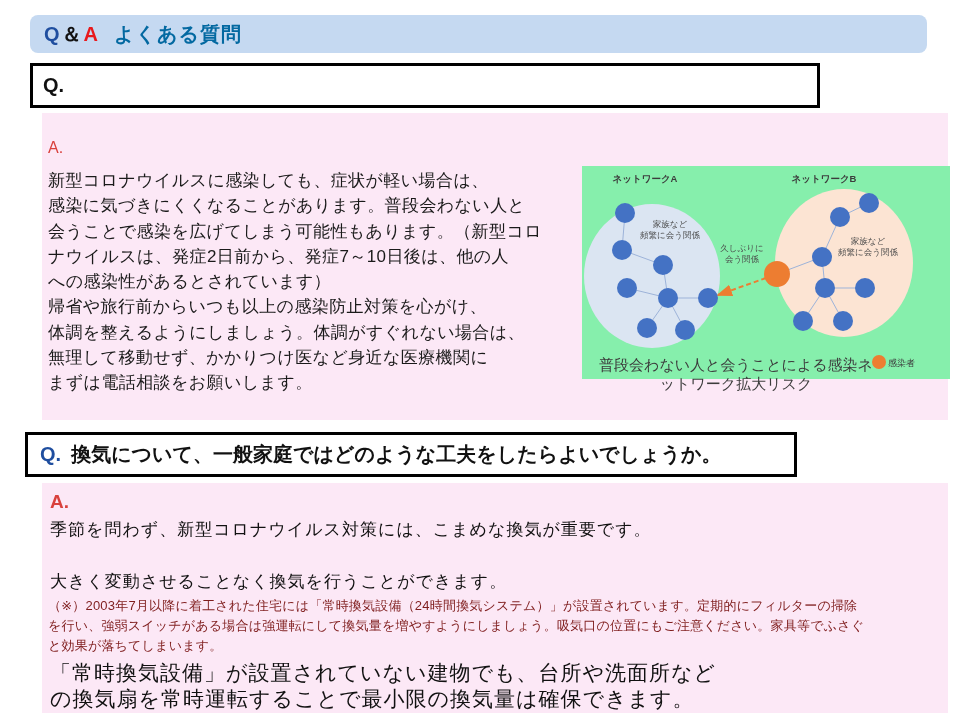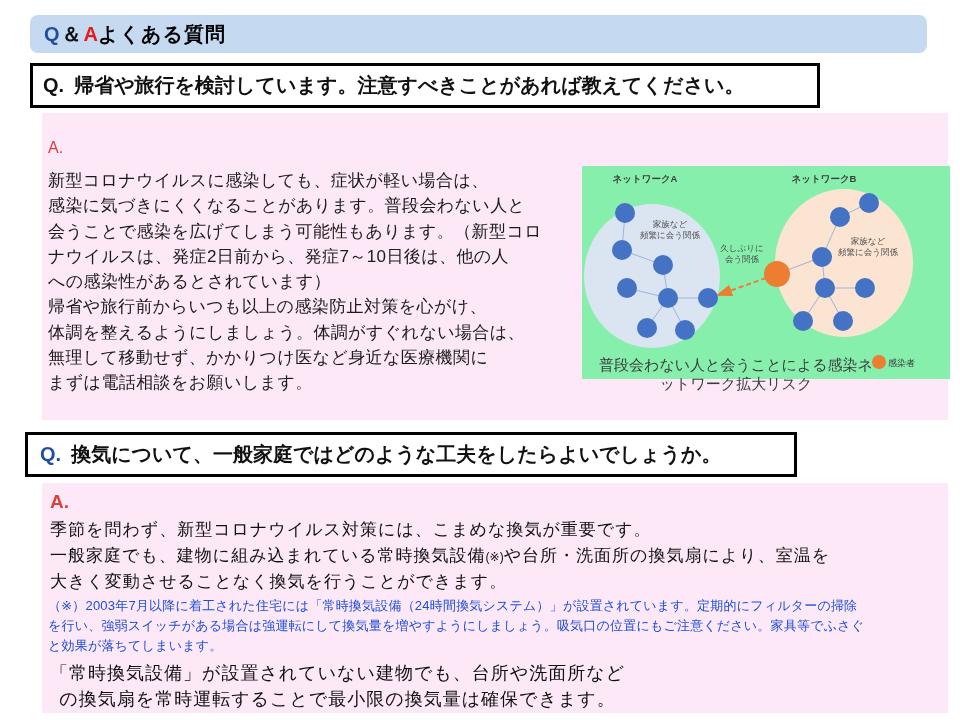"よくある質問" #header-bar .h-title { color: #000000 -> #0369a1; margin-left: none -> 16px }
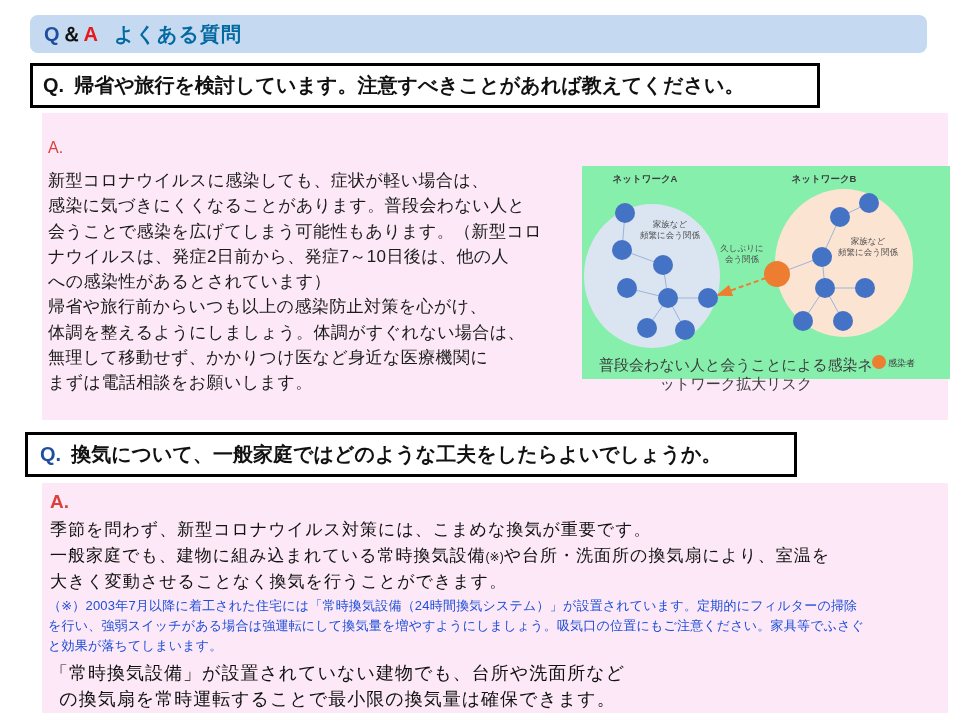"帰省や旅行を検討しています。注意すべきことがあれば教えてください。" span { html: <span>帰省や旅行を検討しています。注意すべきことがあれば教えてください。</span> -> none }
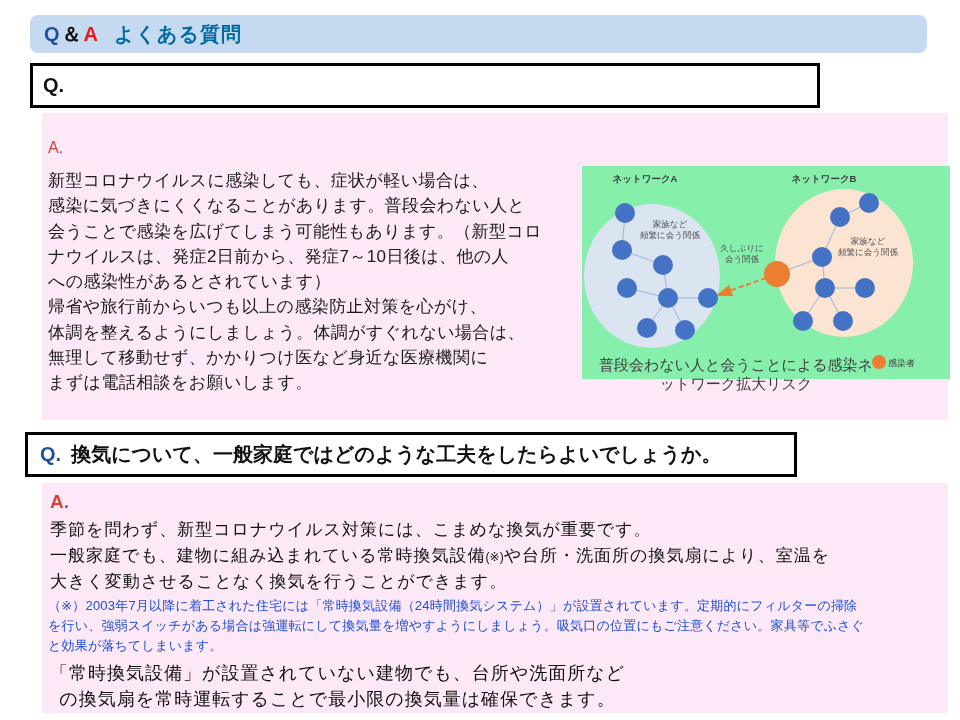"一般家庭でも、建物に組み込まれている常時換気設備(※)や台所・洗面所の換気扇によ" div.abs { html: <div> <span>一般家庭でも、建物に組み込まれている常時換気設備</span><span>(※)</span><span>や台所・洗面所の換気扇により、室温を</span> </div> -> none }
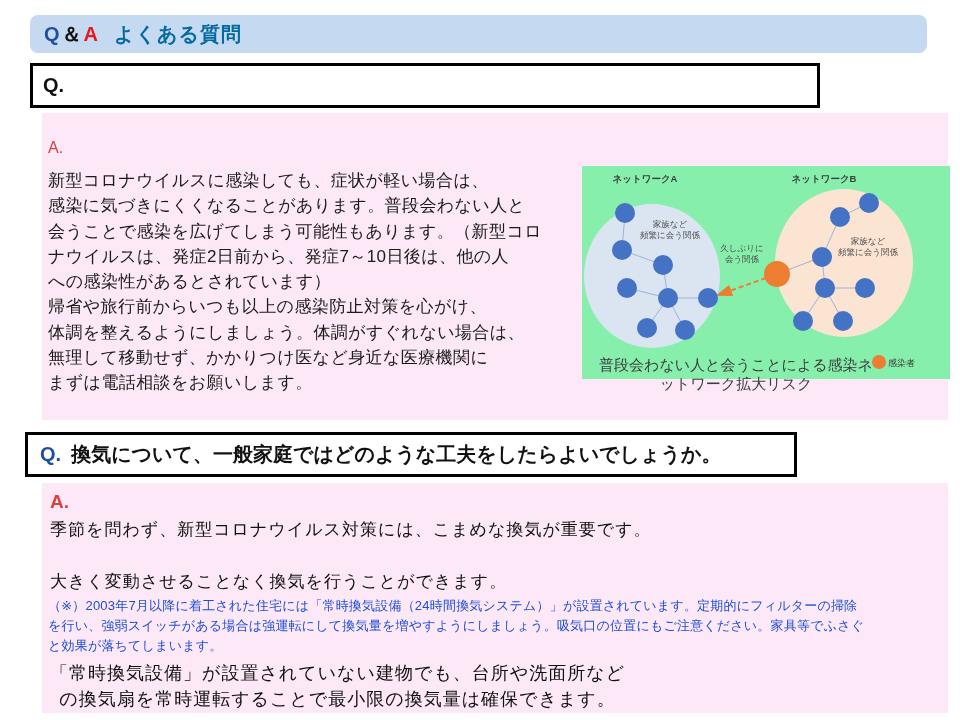"（※）2003年7月以降に着工された住宅には「常時換気設備（24時間換気システム" #a2-note { color: #1d4ed8 -> #7f1d1d }
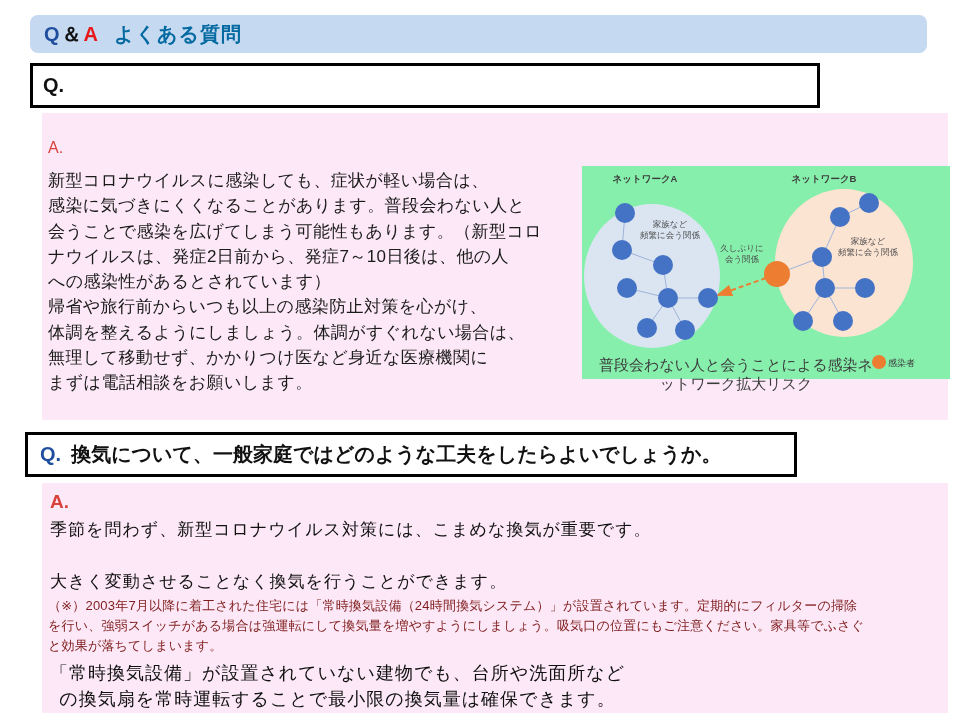"「常時換気設備」が設置されていない建物でも、台所や洗面所など" #a2-closing { font-size: 18px -> 21px; text-align: center -> none }
